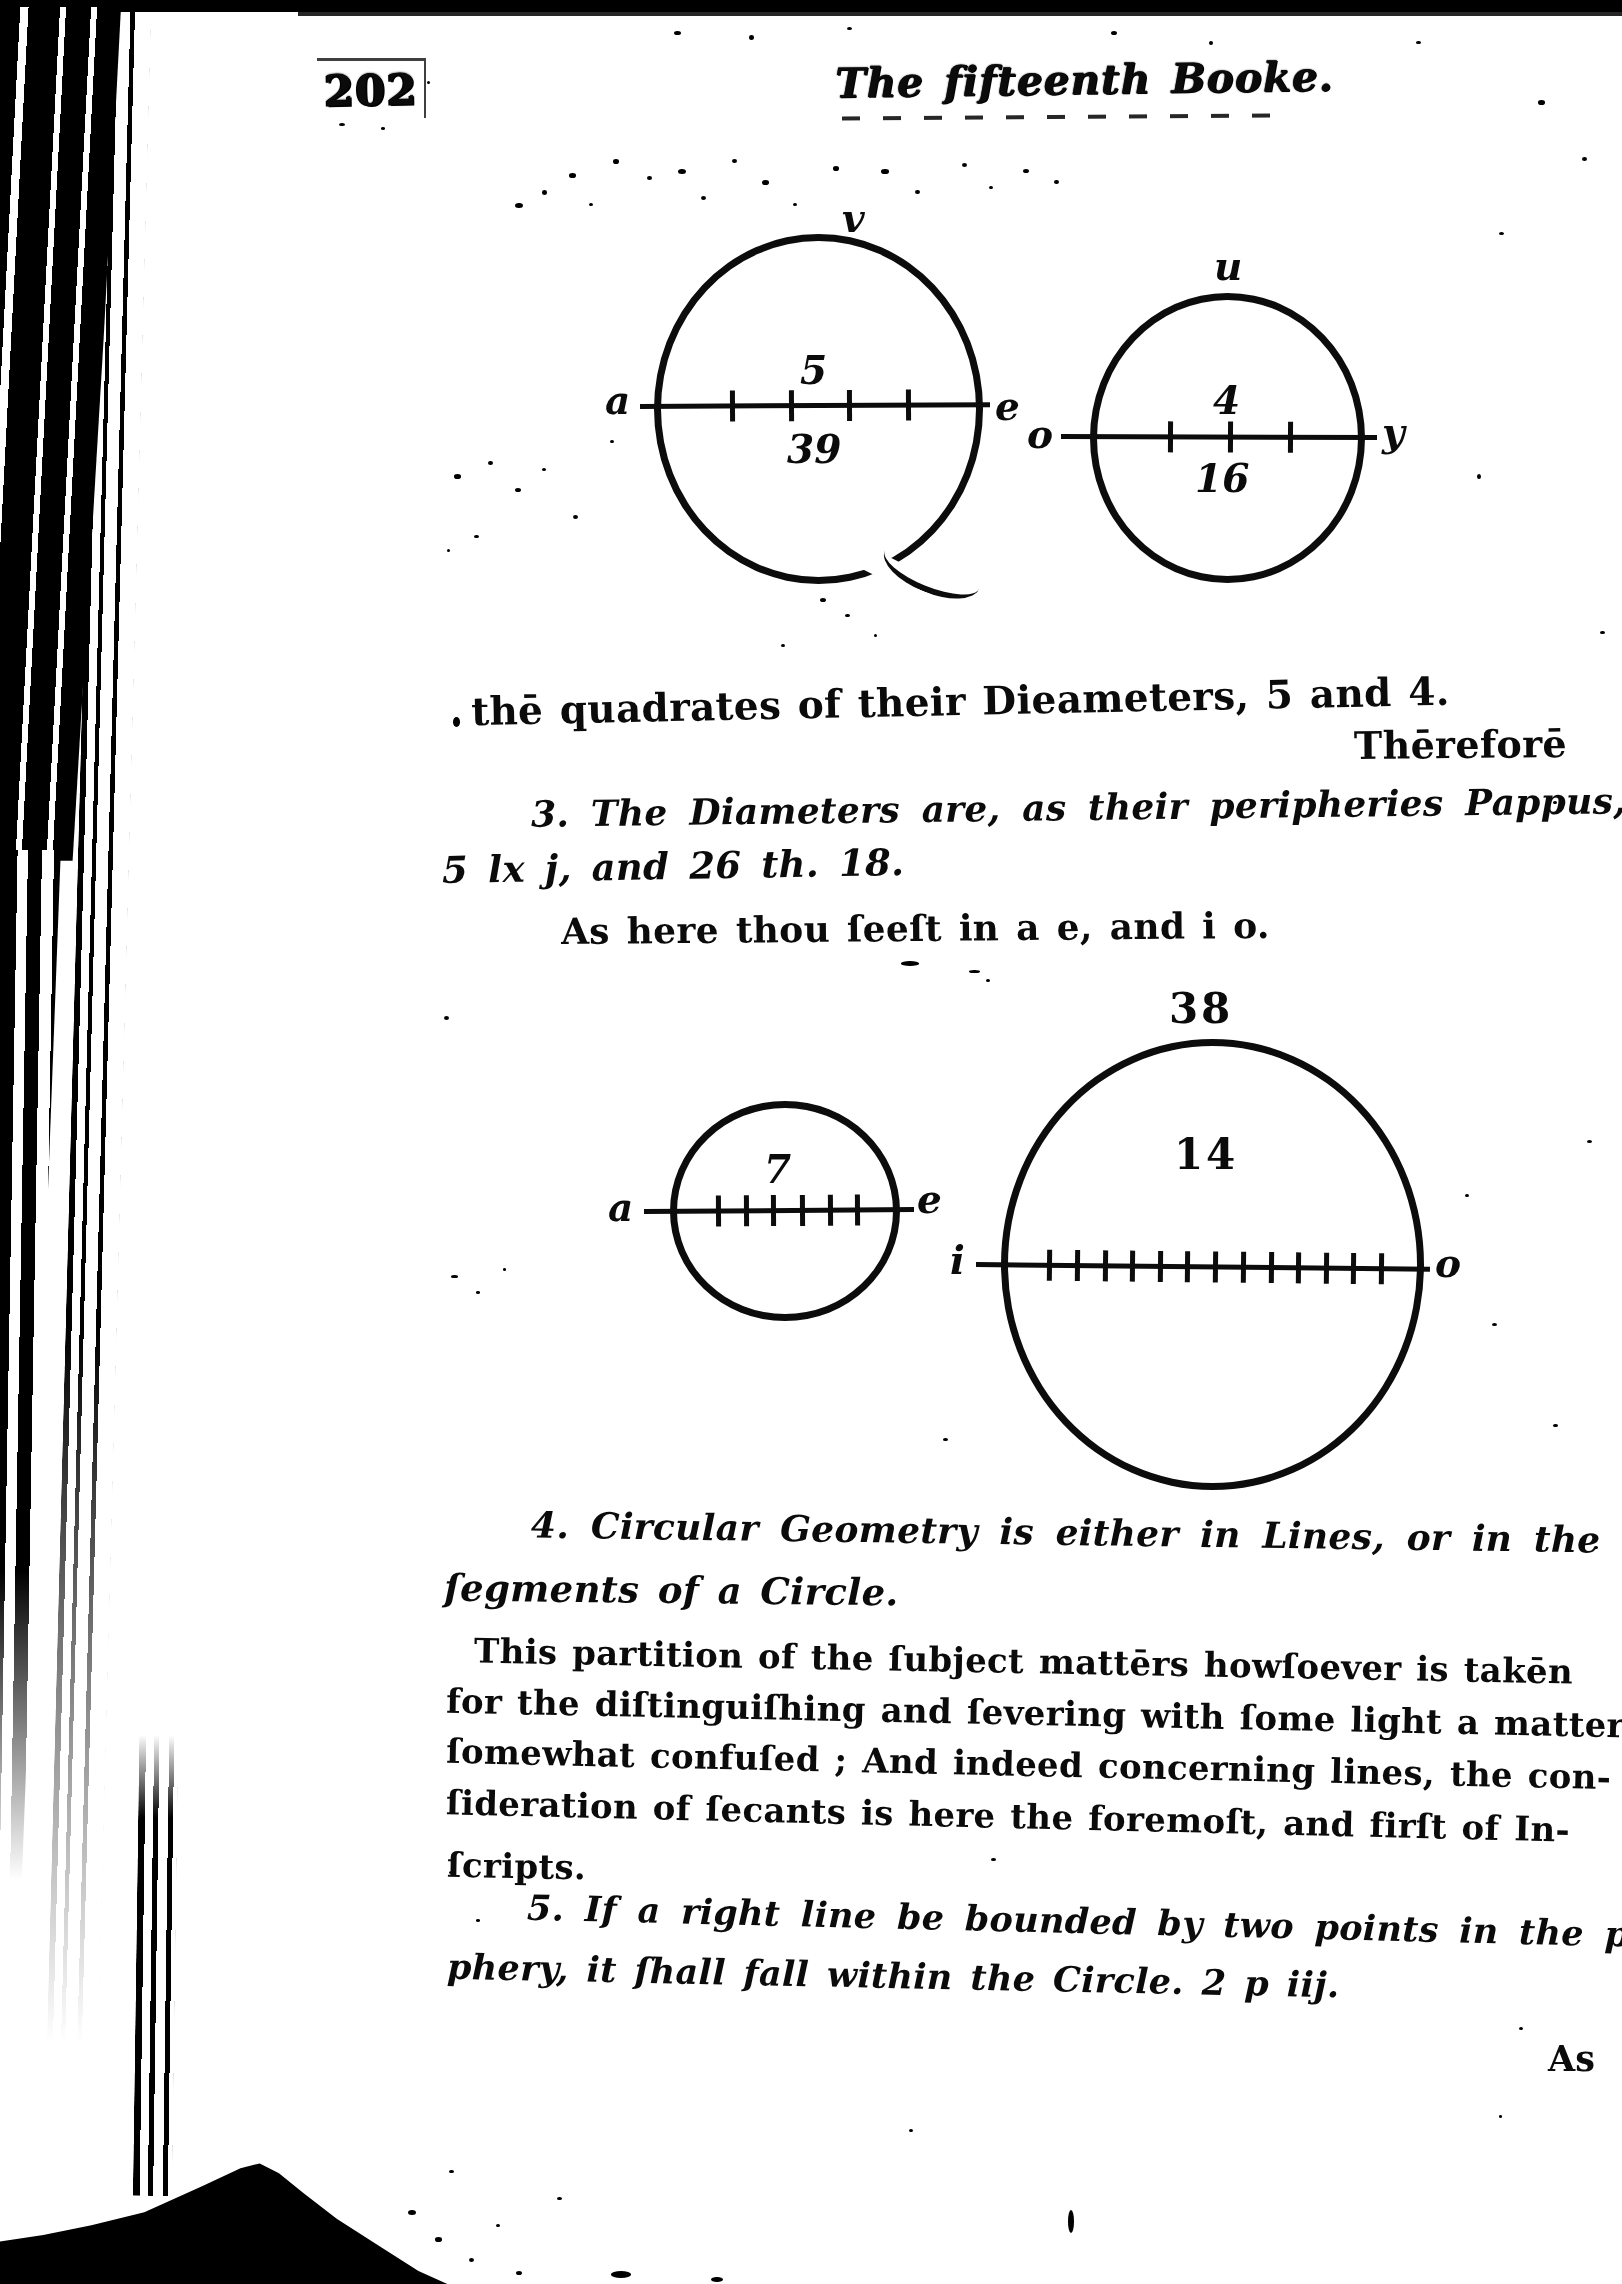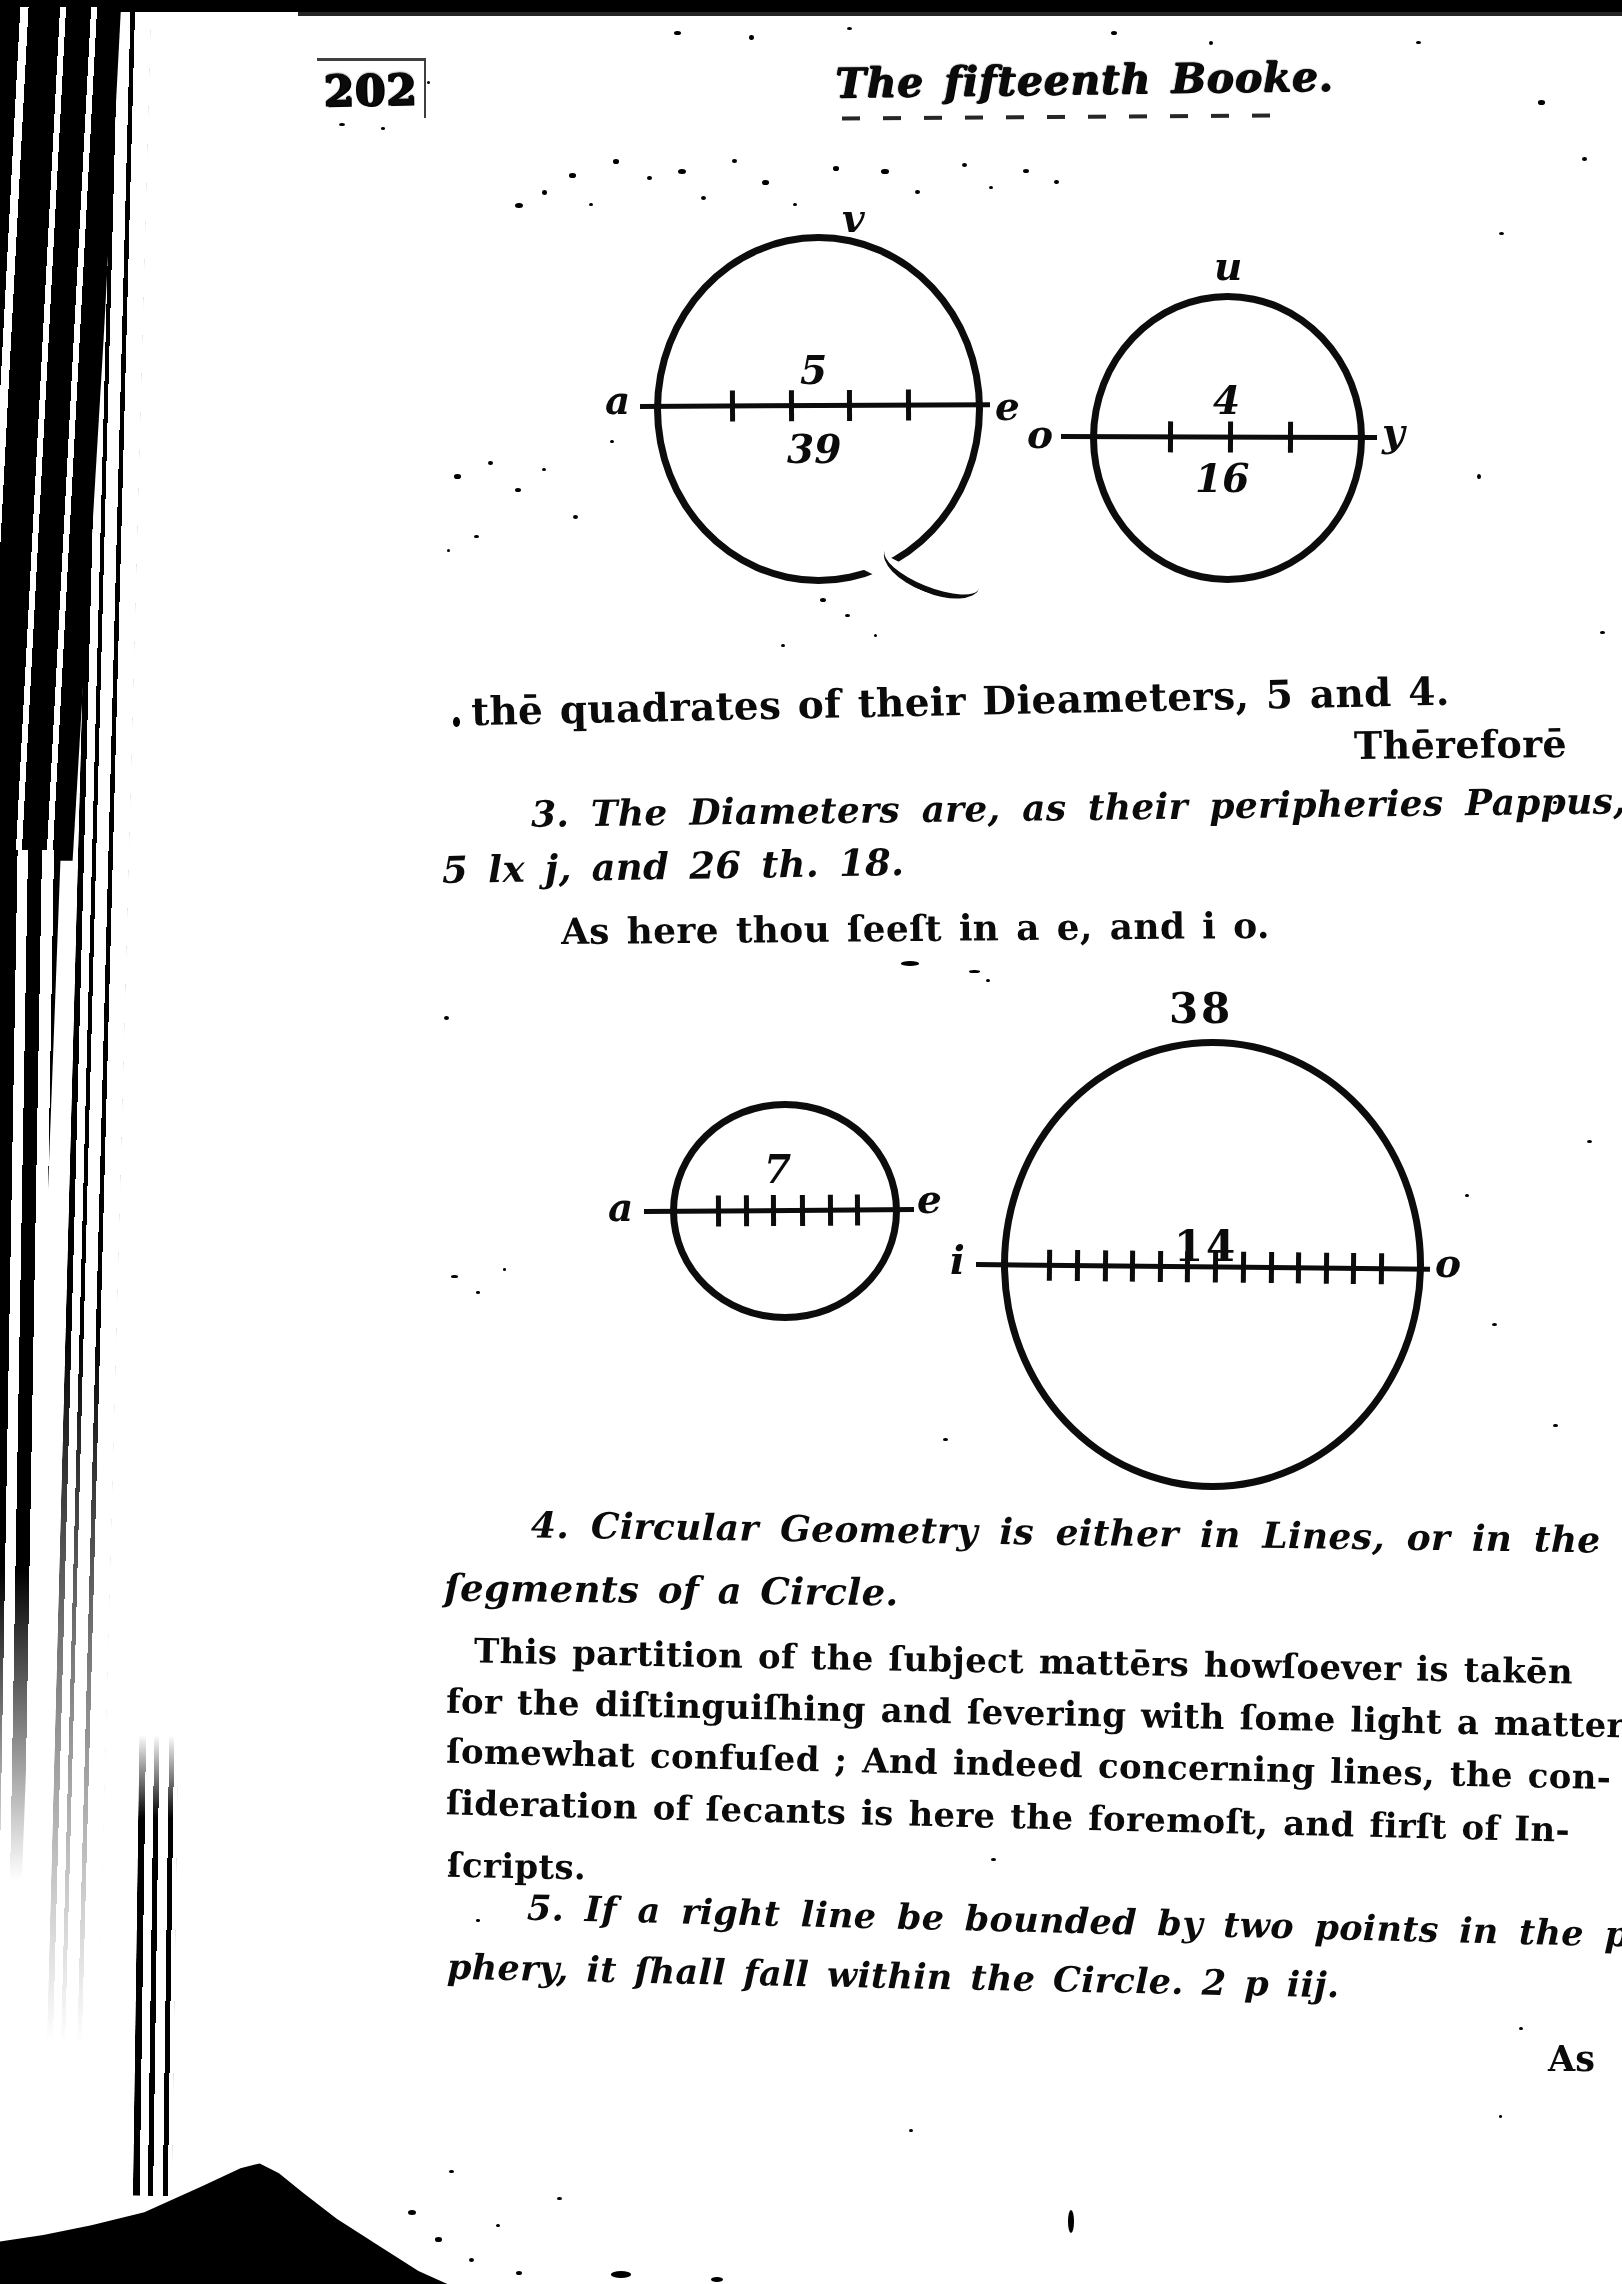"14" span.lbl { top: 1222px -> 1130px }
